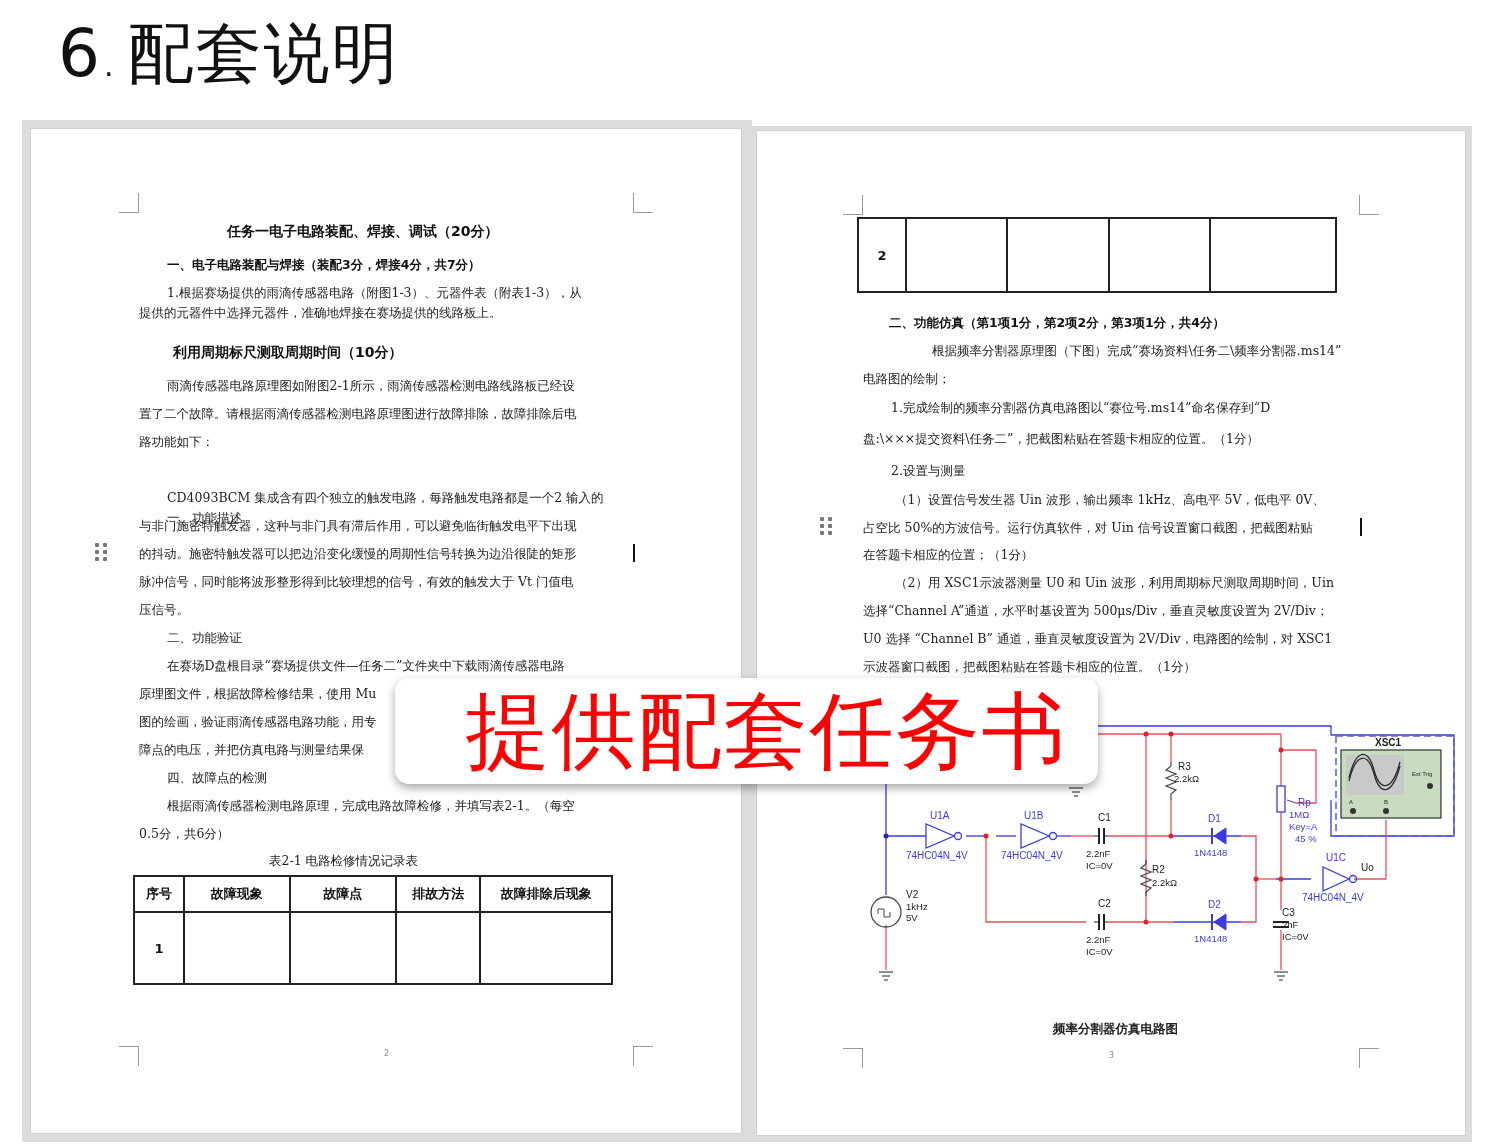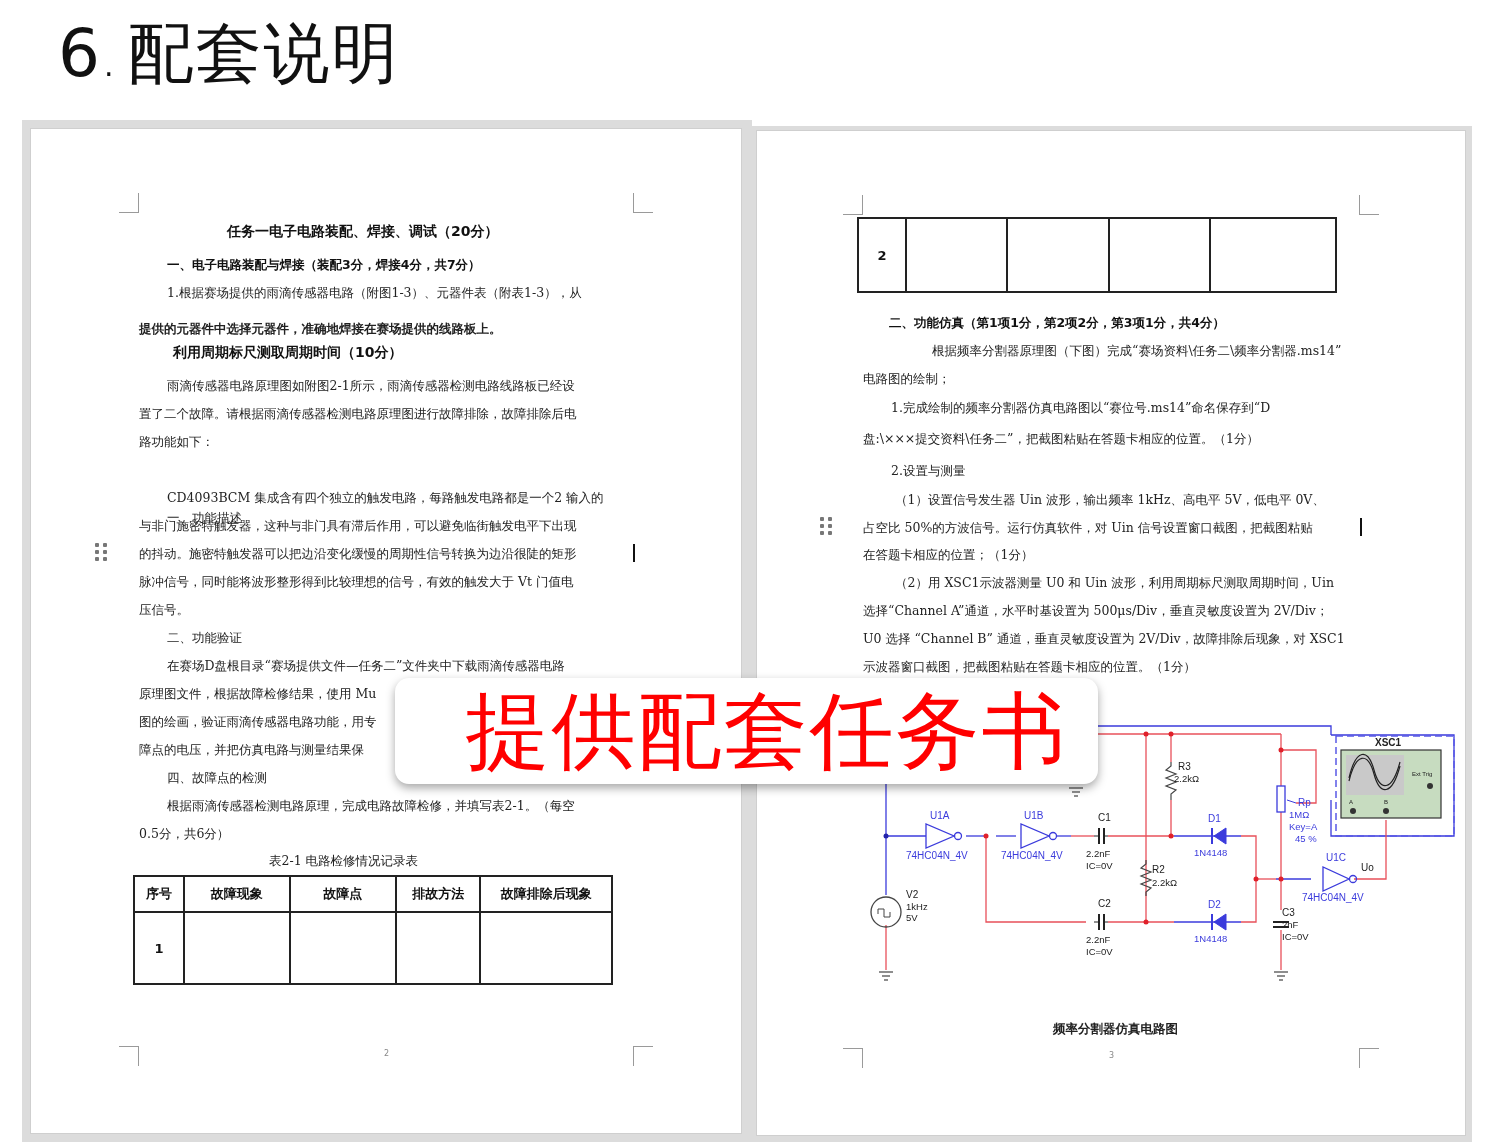"提供的元器件中选择元器件，准确地焊接在赛场提供的线路板上。" div.doc-text { font-weight: bold -> none; top: 192px -> 176px }
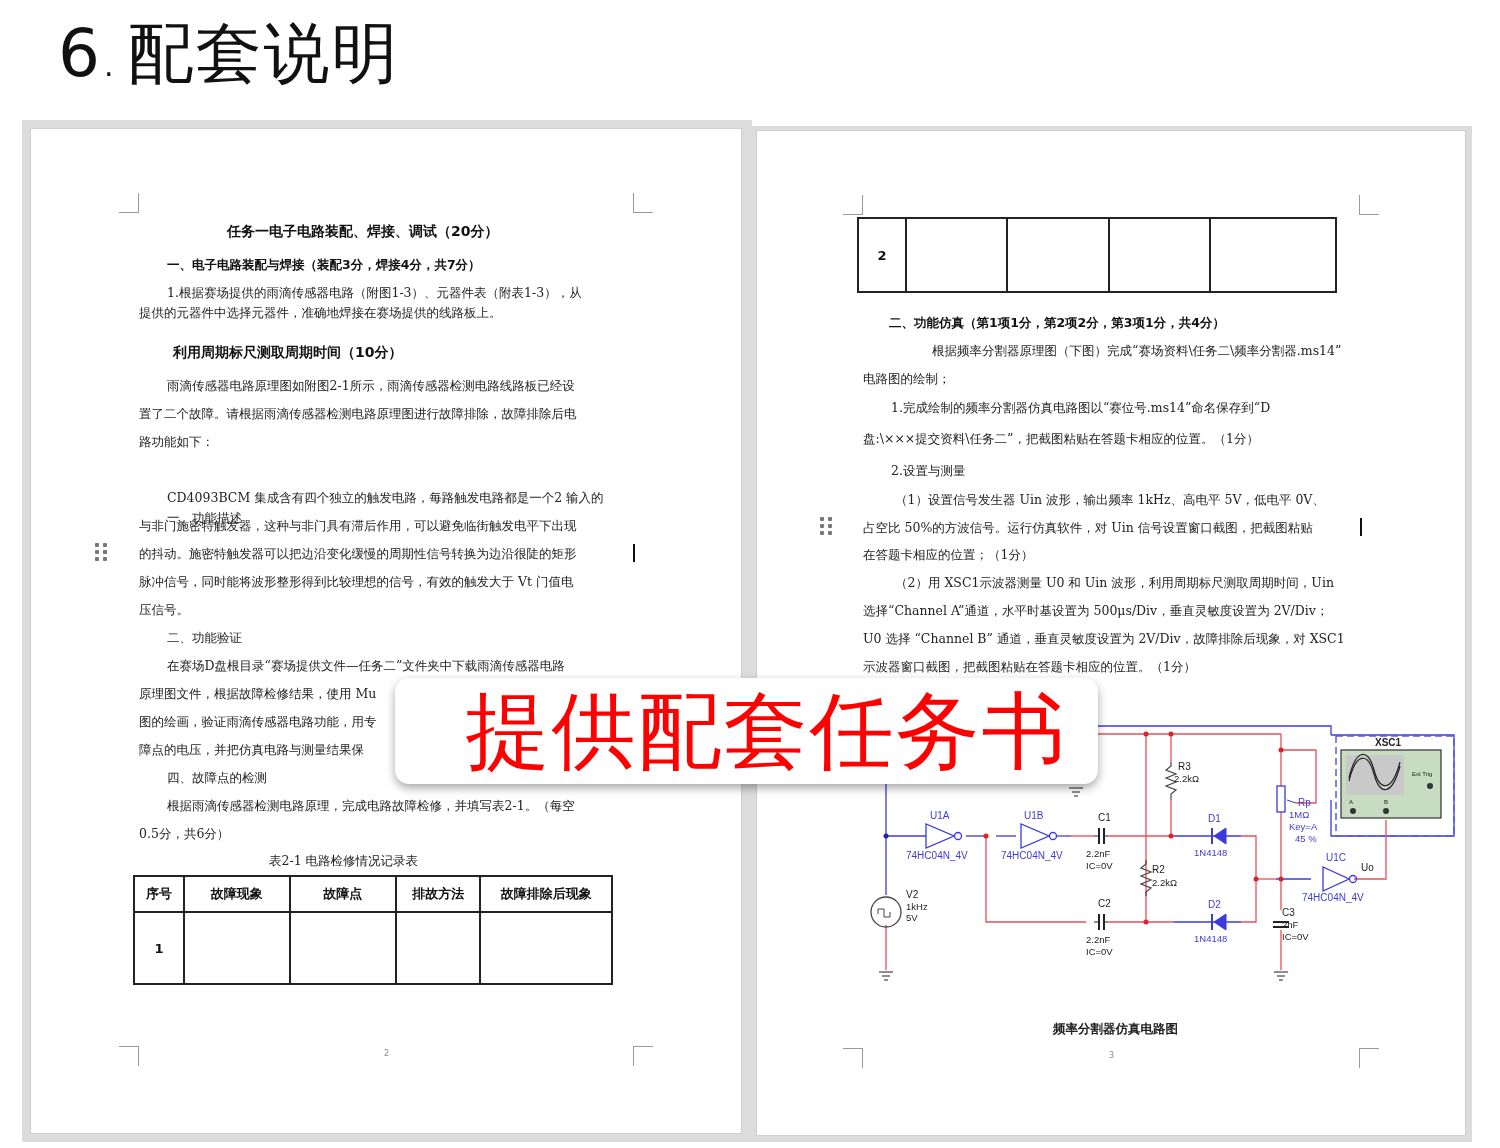"U0 选择 “Channel B” 通道，垂直灵敏度设置为" div.doc-text { text: 故障排除后现象 -> 电路图的绘制 }
